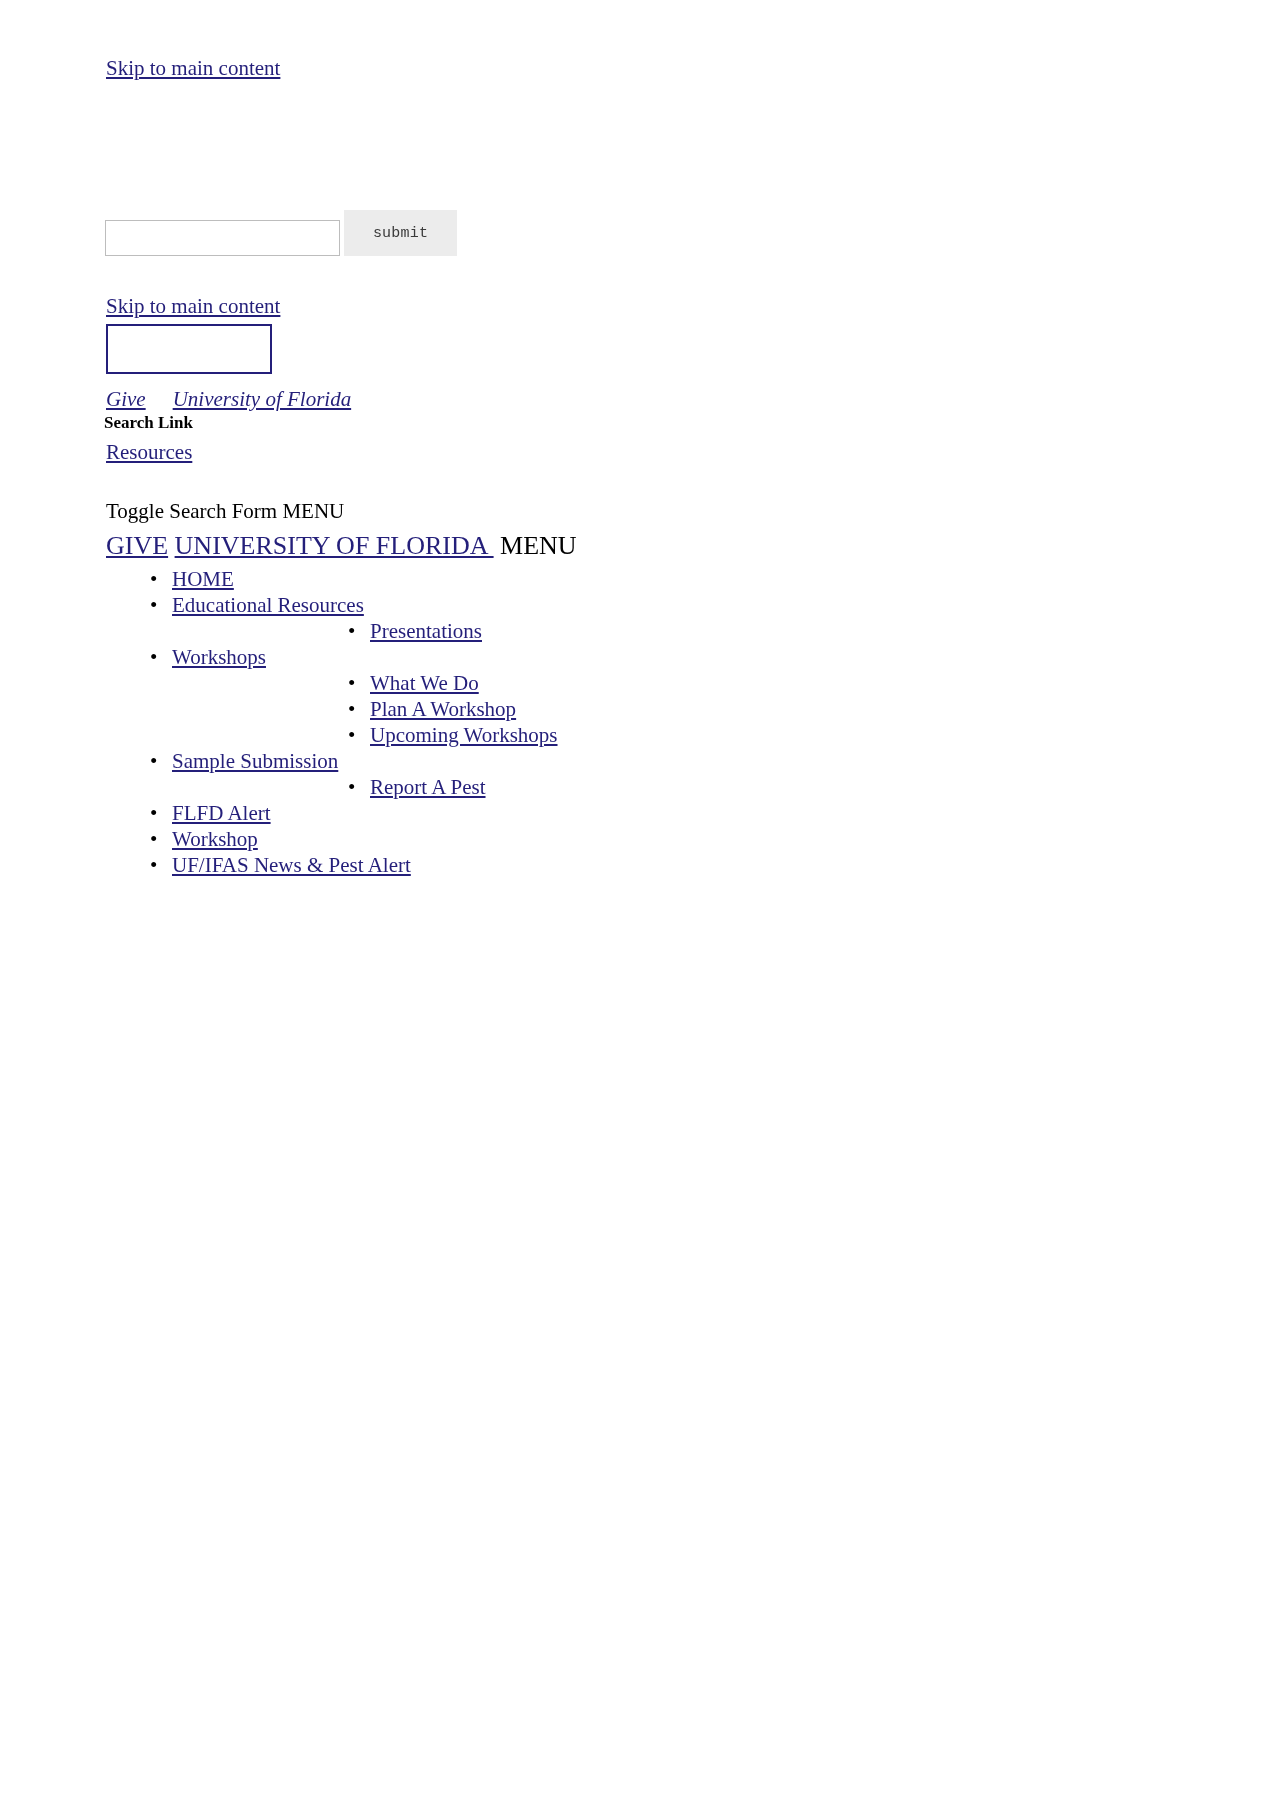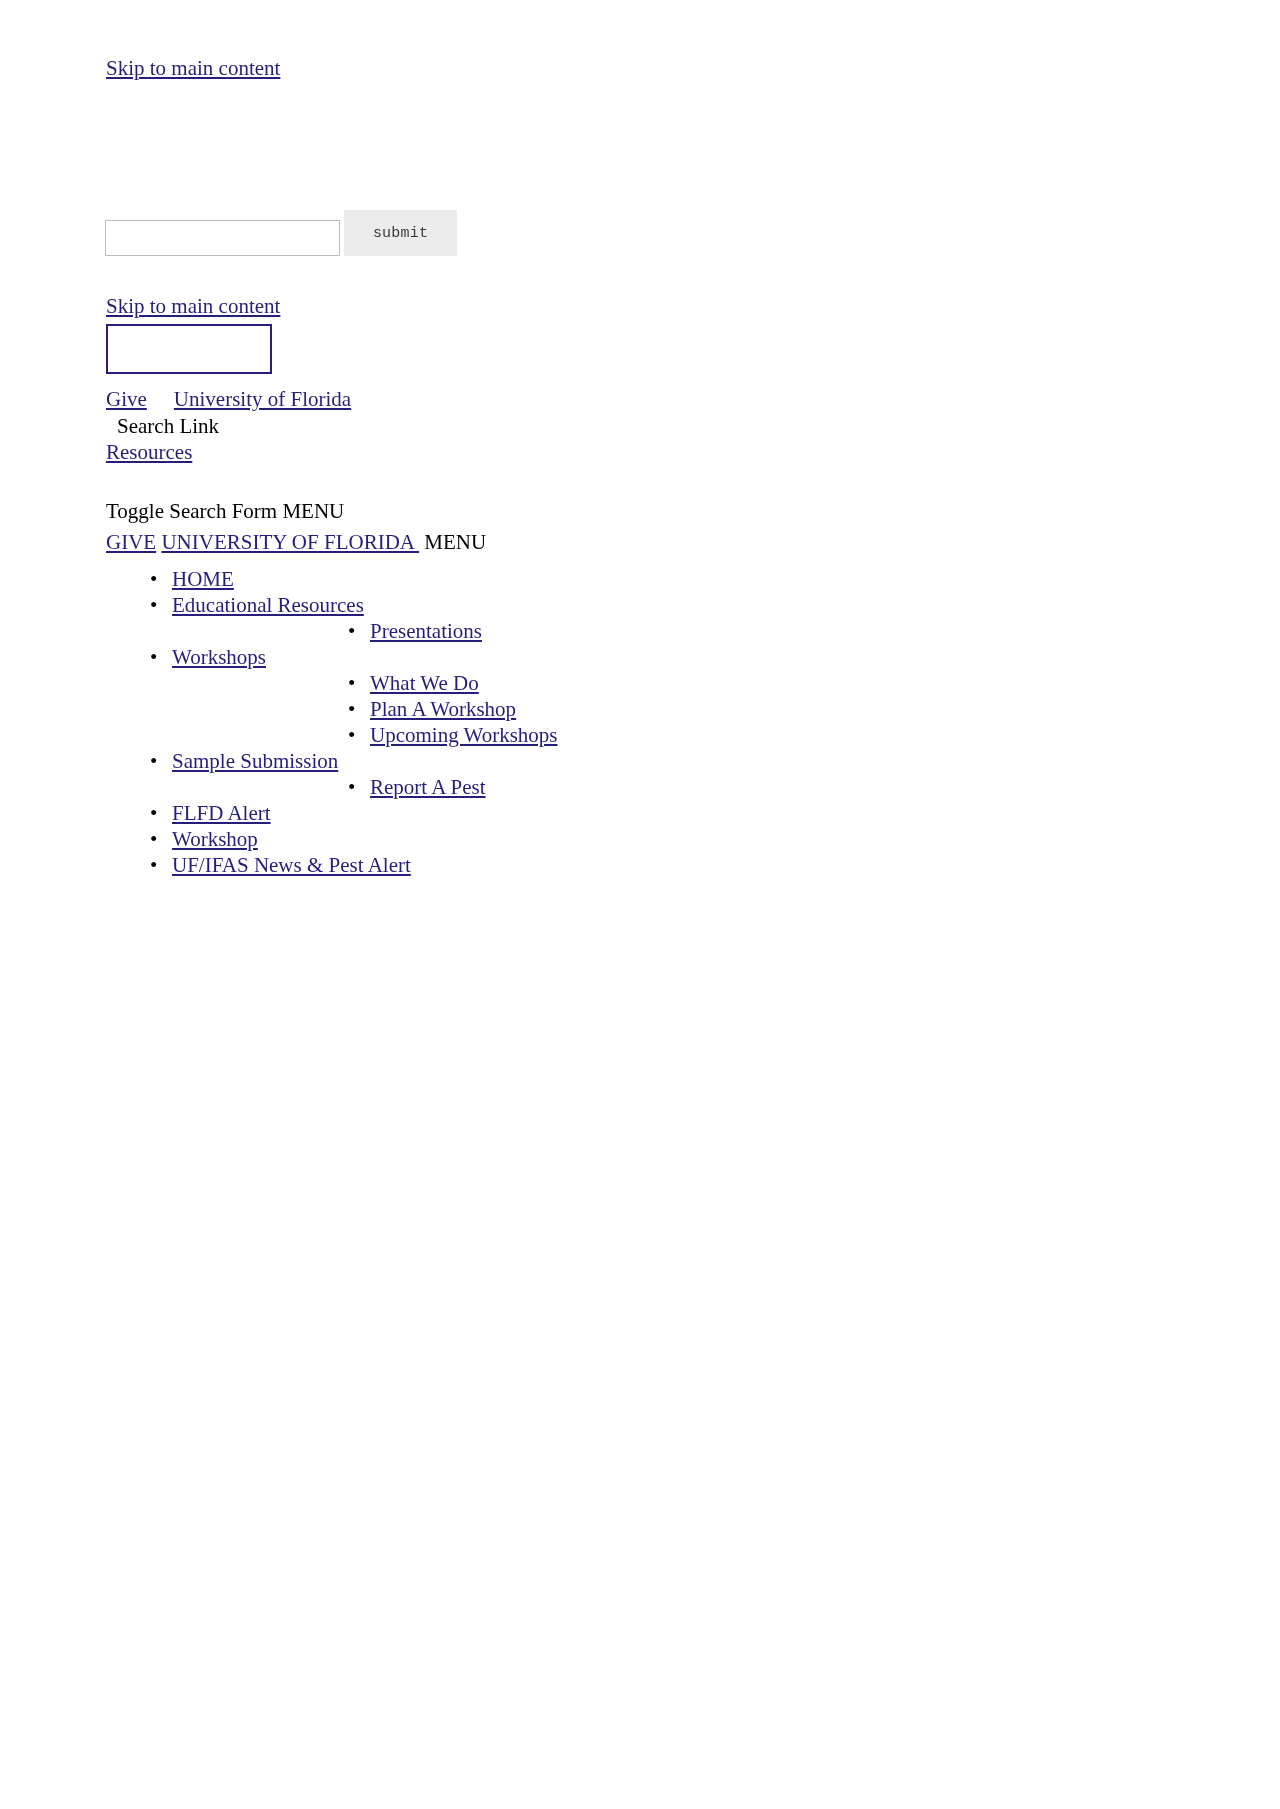"Give University of Florida" .util-row { font-style: none -> italic }
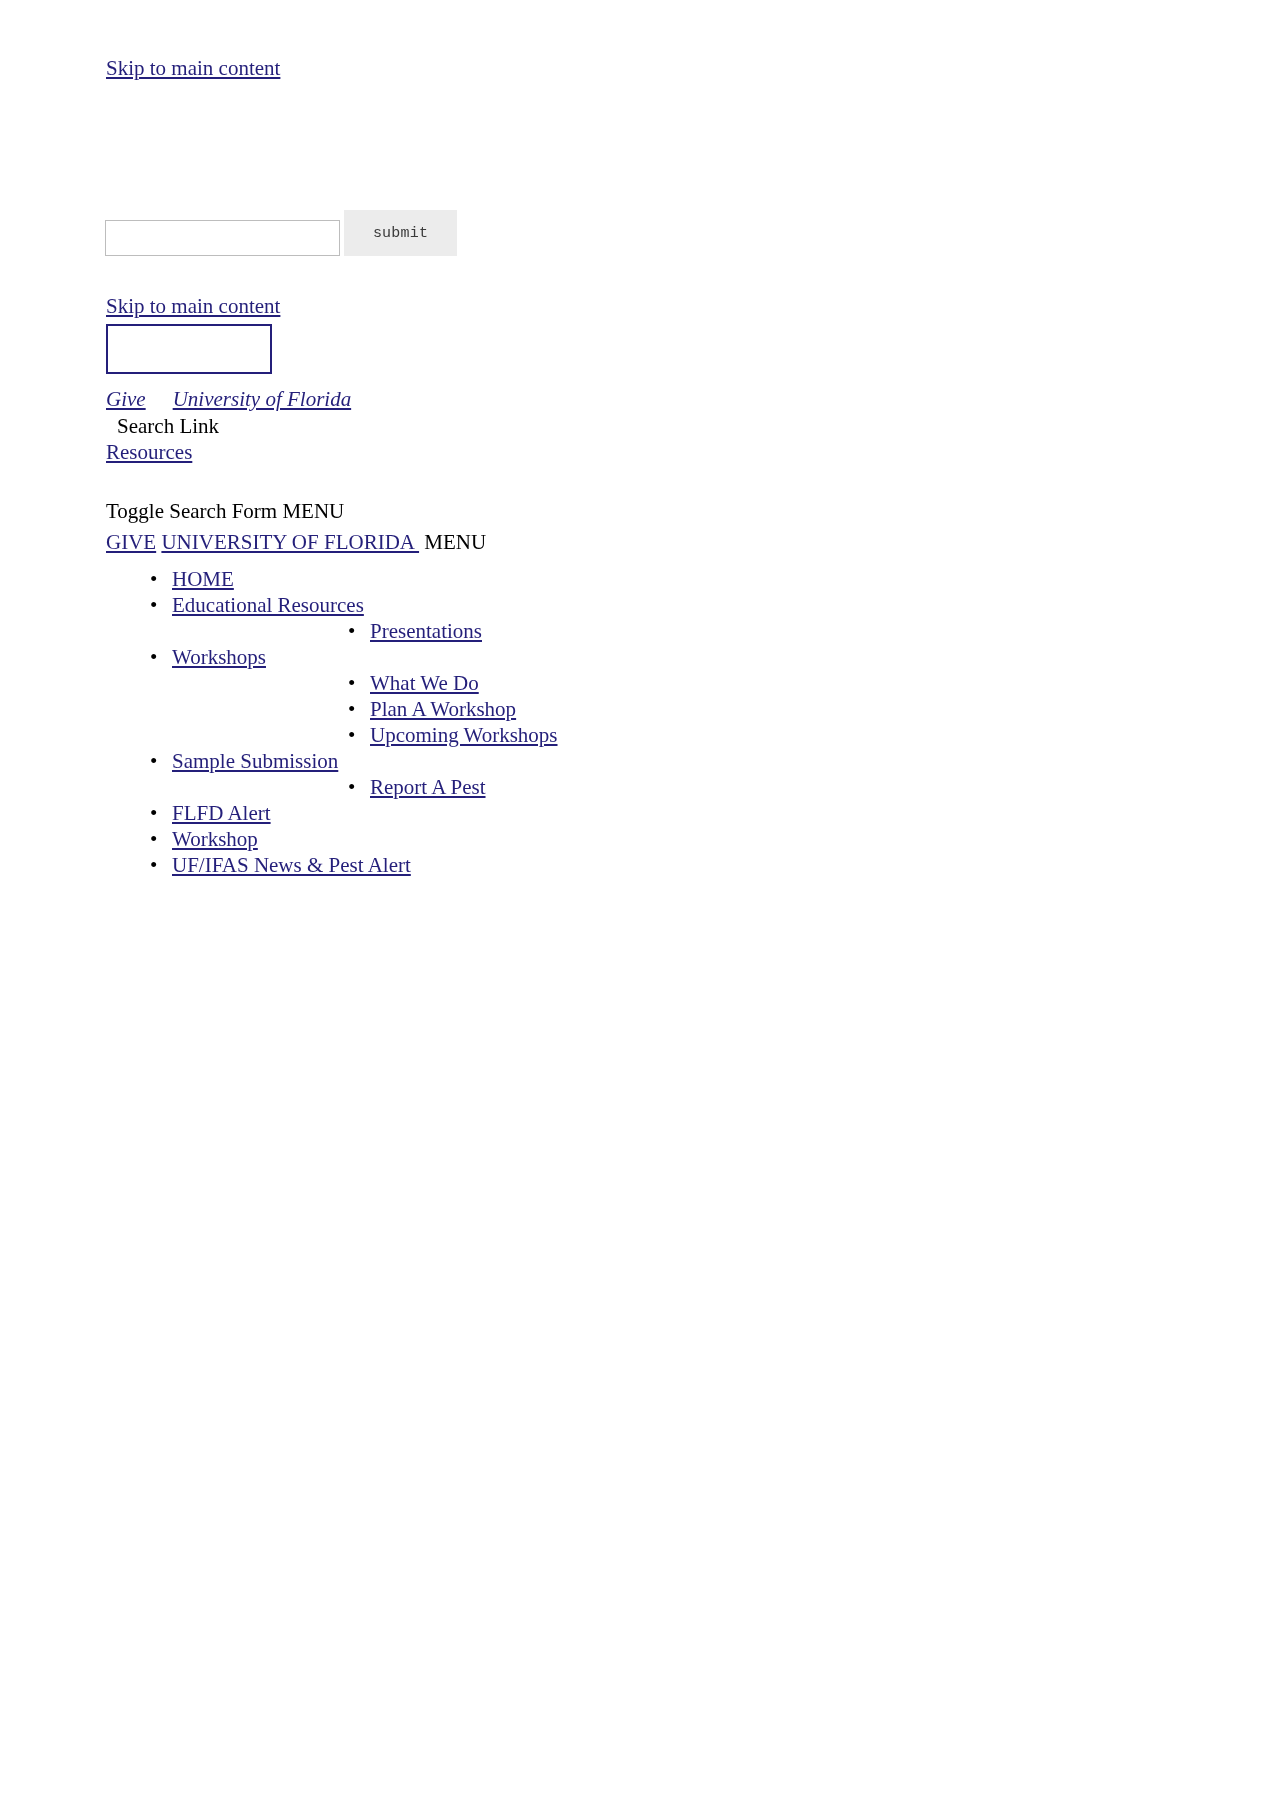"Search Link" .search-link-row { font-size: 21px -> 17px; font-weight: none -> bold; left: 117px -> 104px }
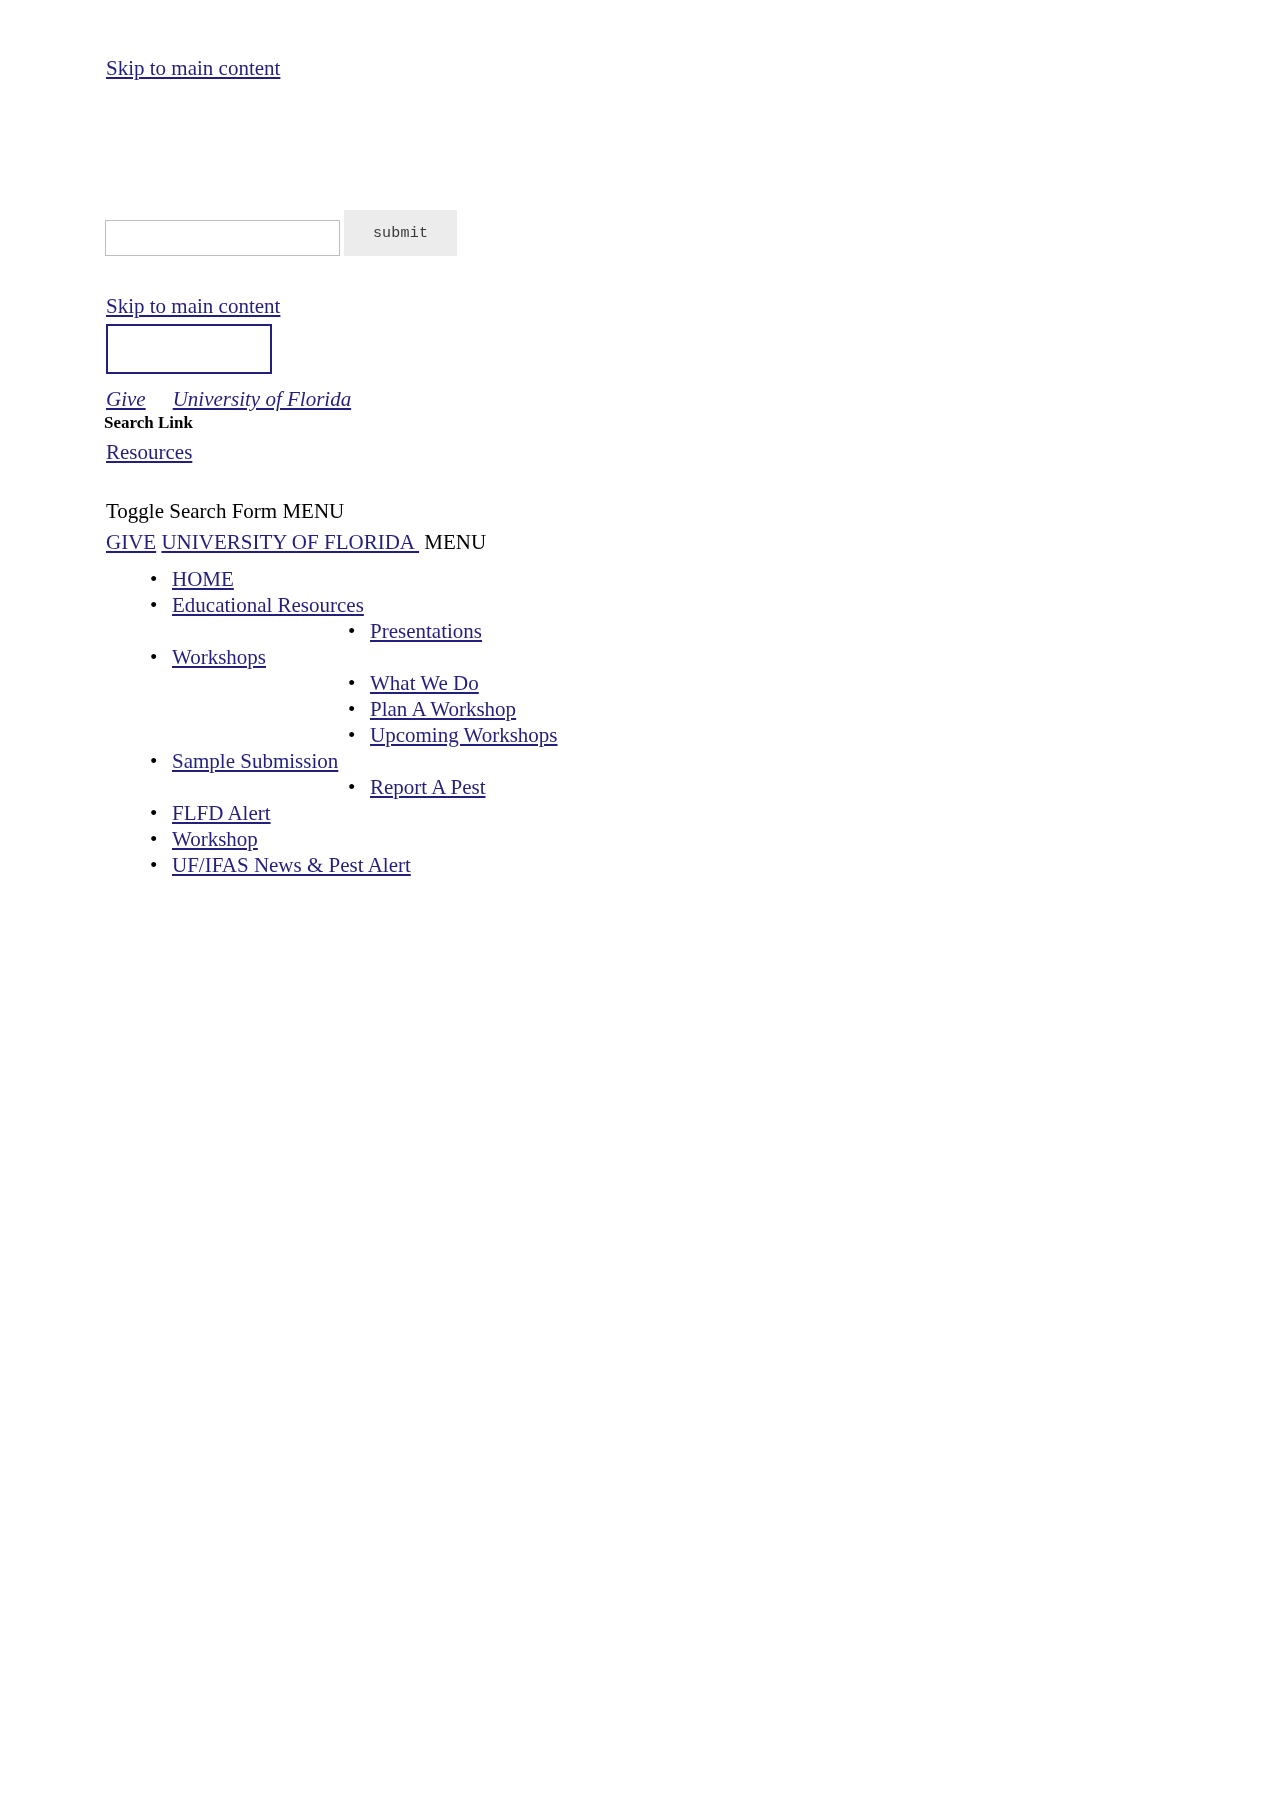"GIVE UNIVERSITY OF FLORIDA MENU" .brandbar-row { font-size: 21px -> 26px }
